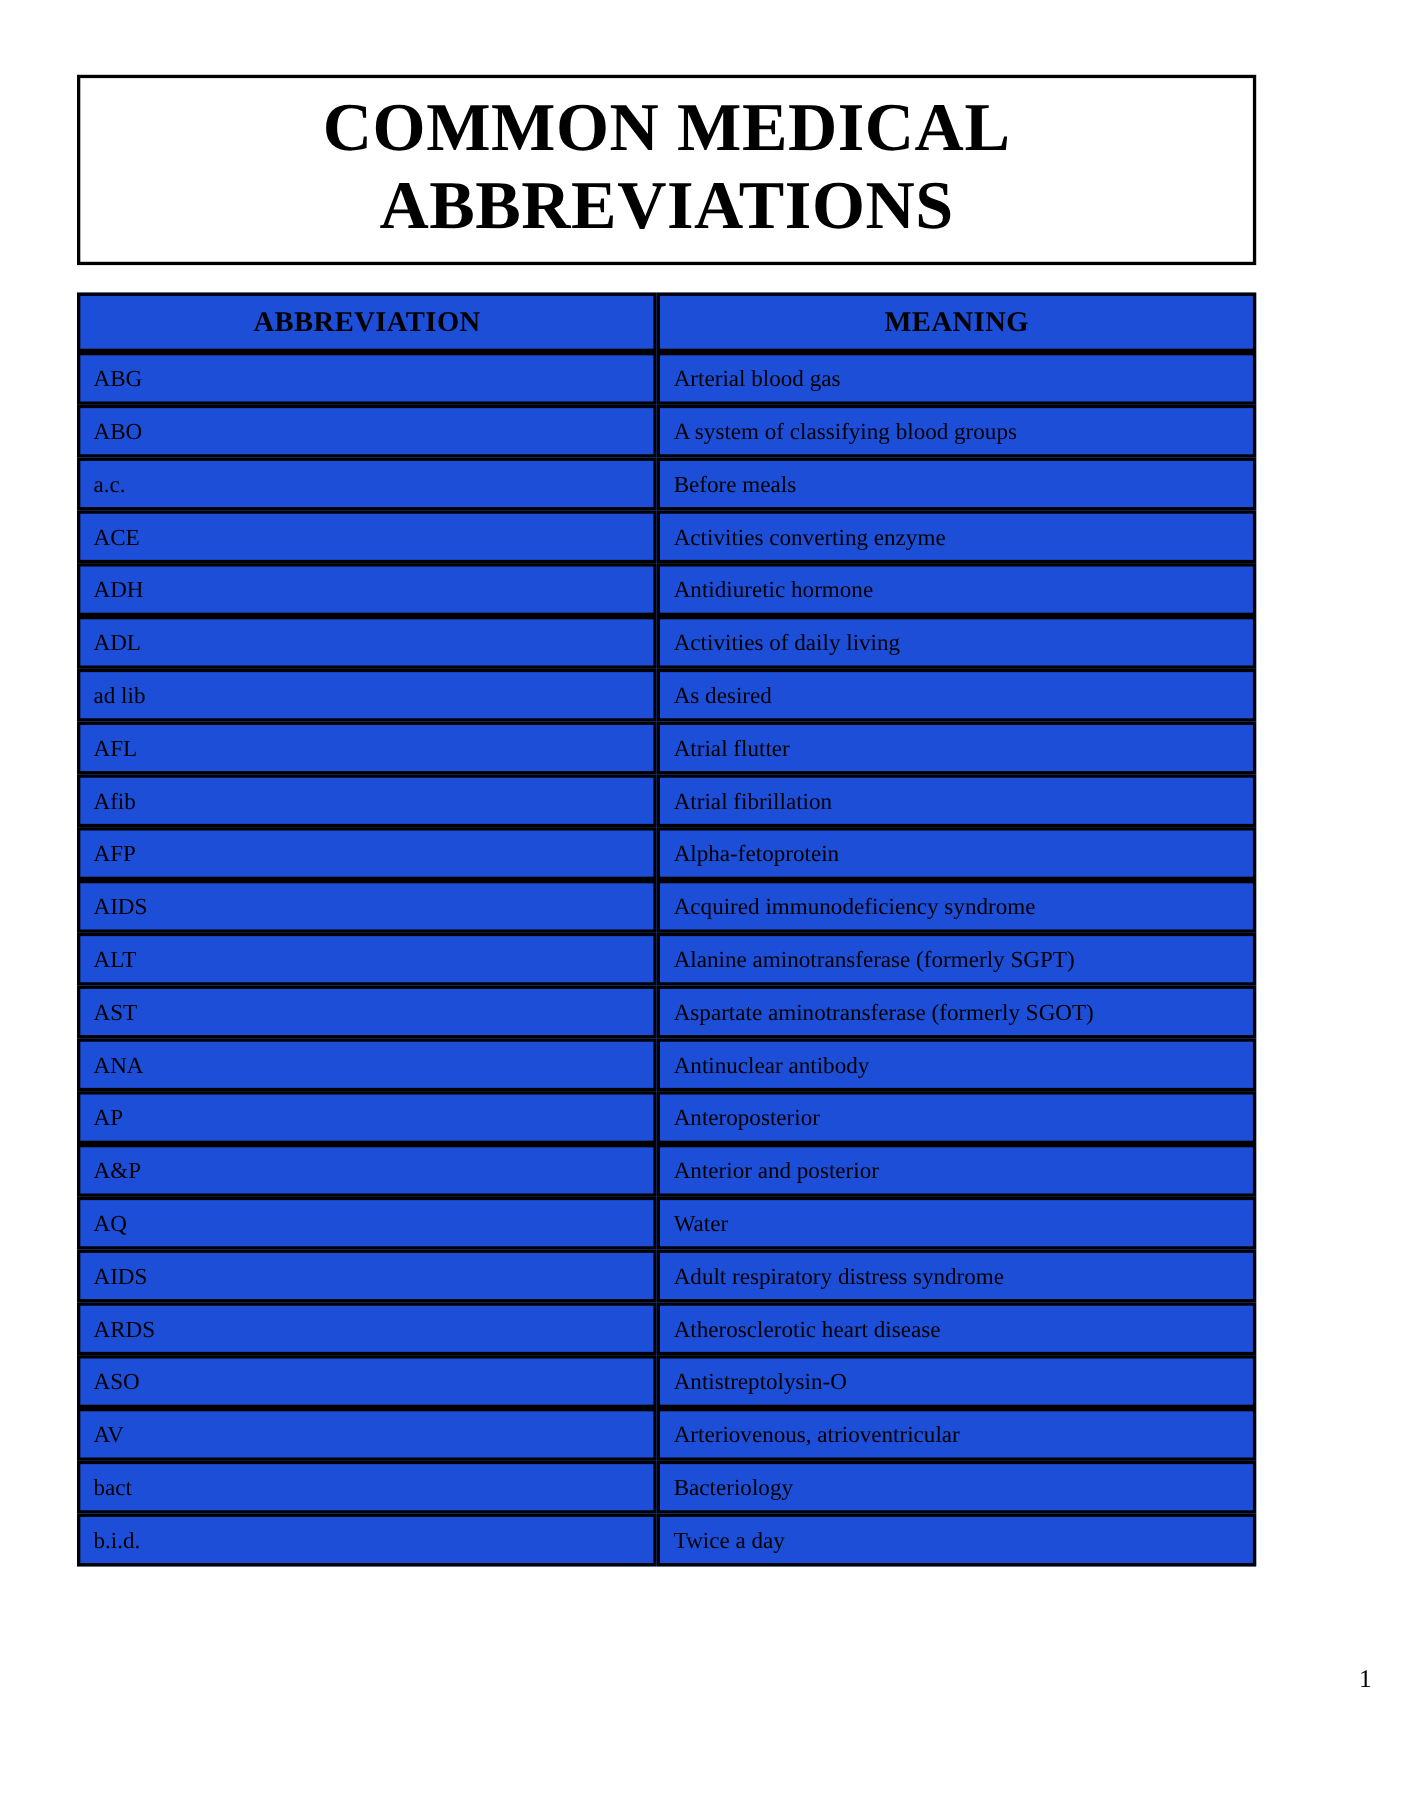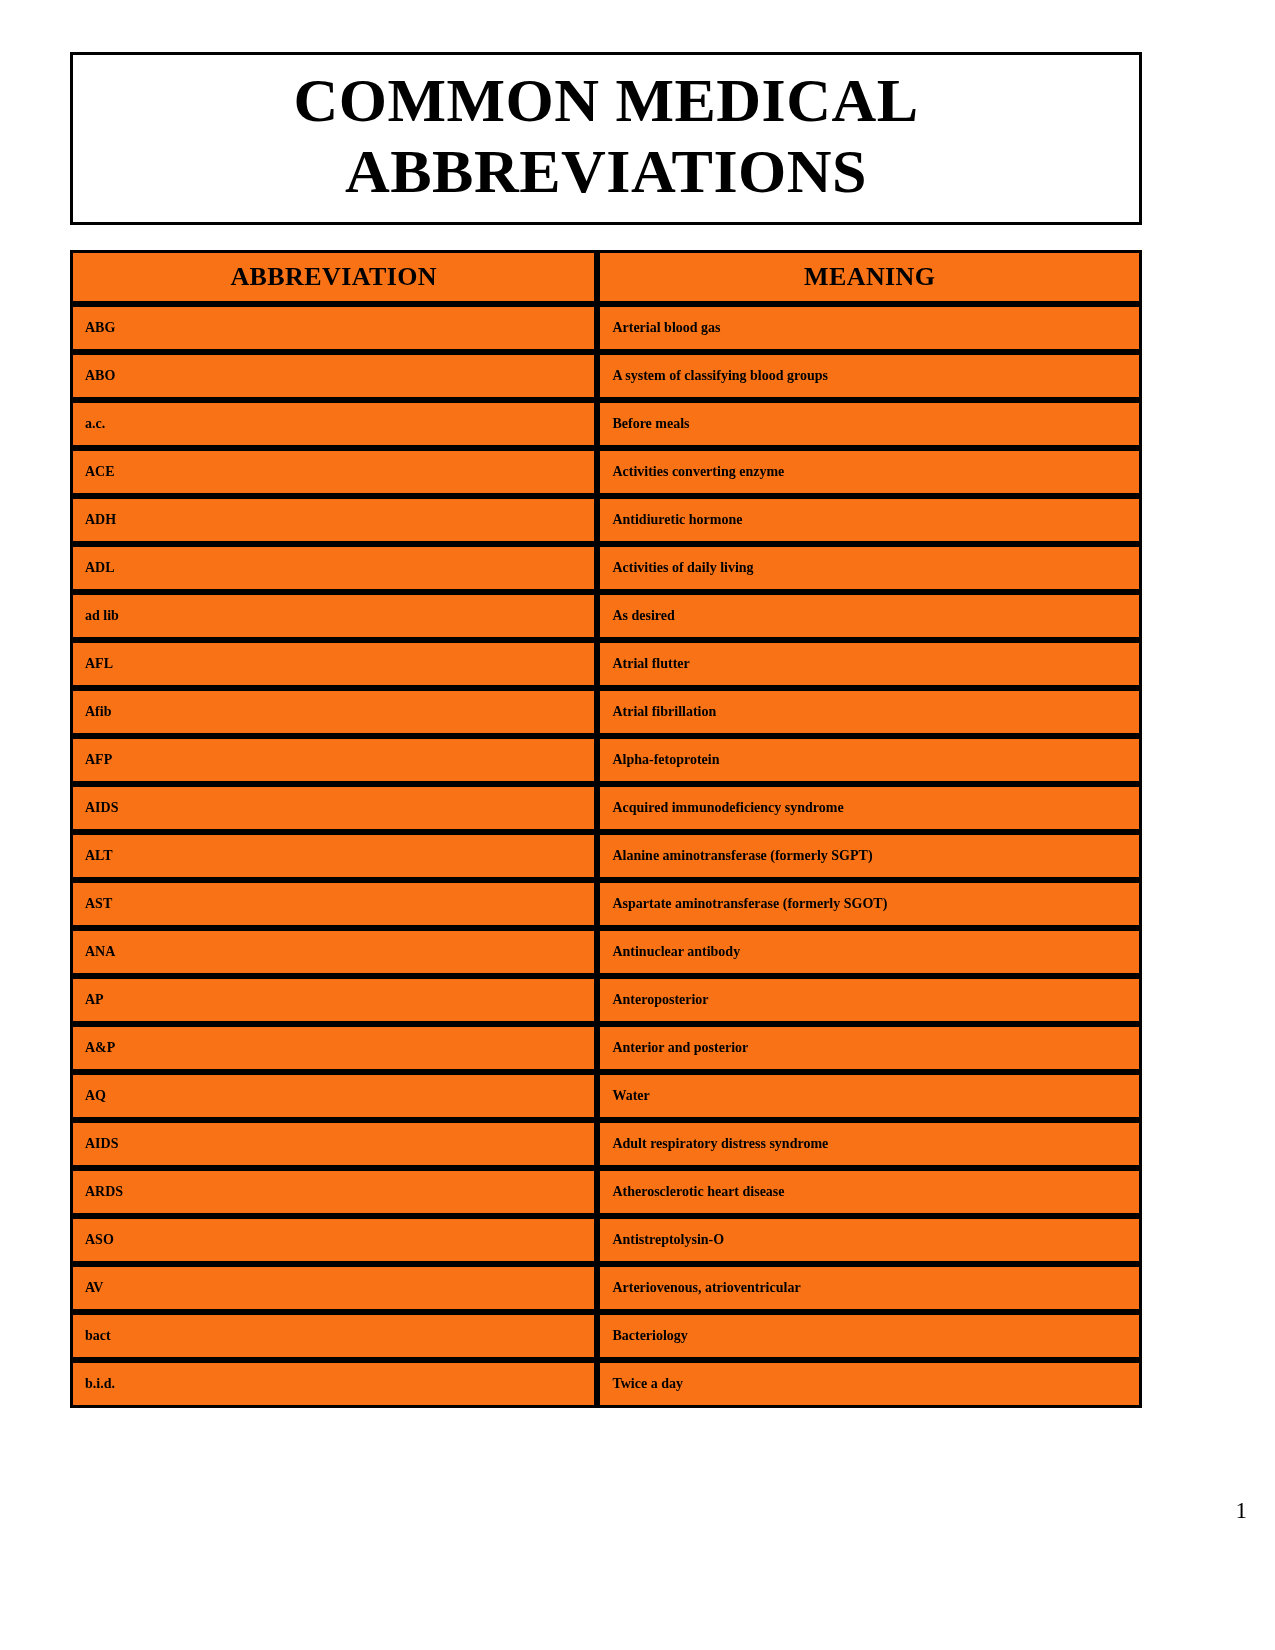"COMMON MEDICAL" .page { top: 0 -> 16px }
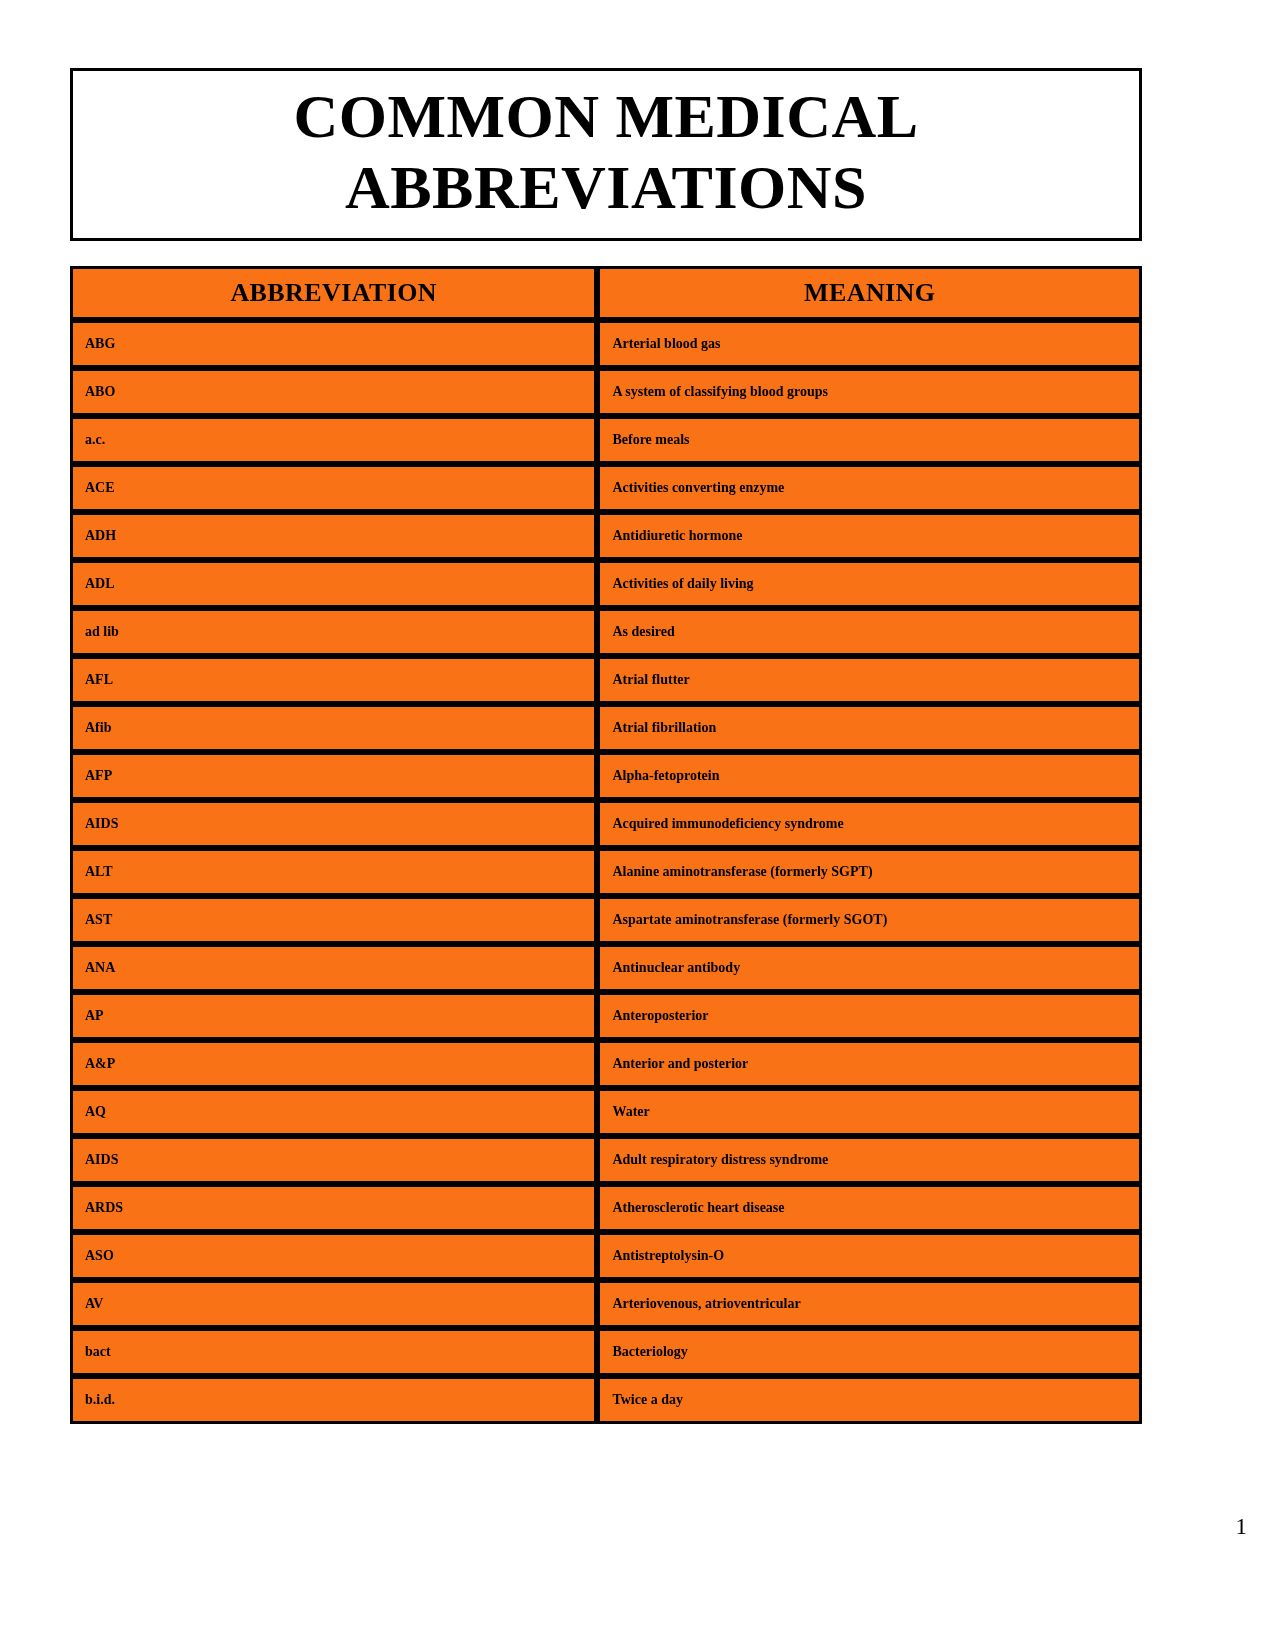"ABBREVIATION" .abbr-table th, .abbr-table td { background: #f97316 -> #1d4ed8 }
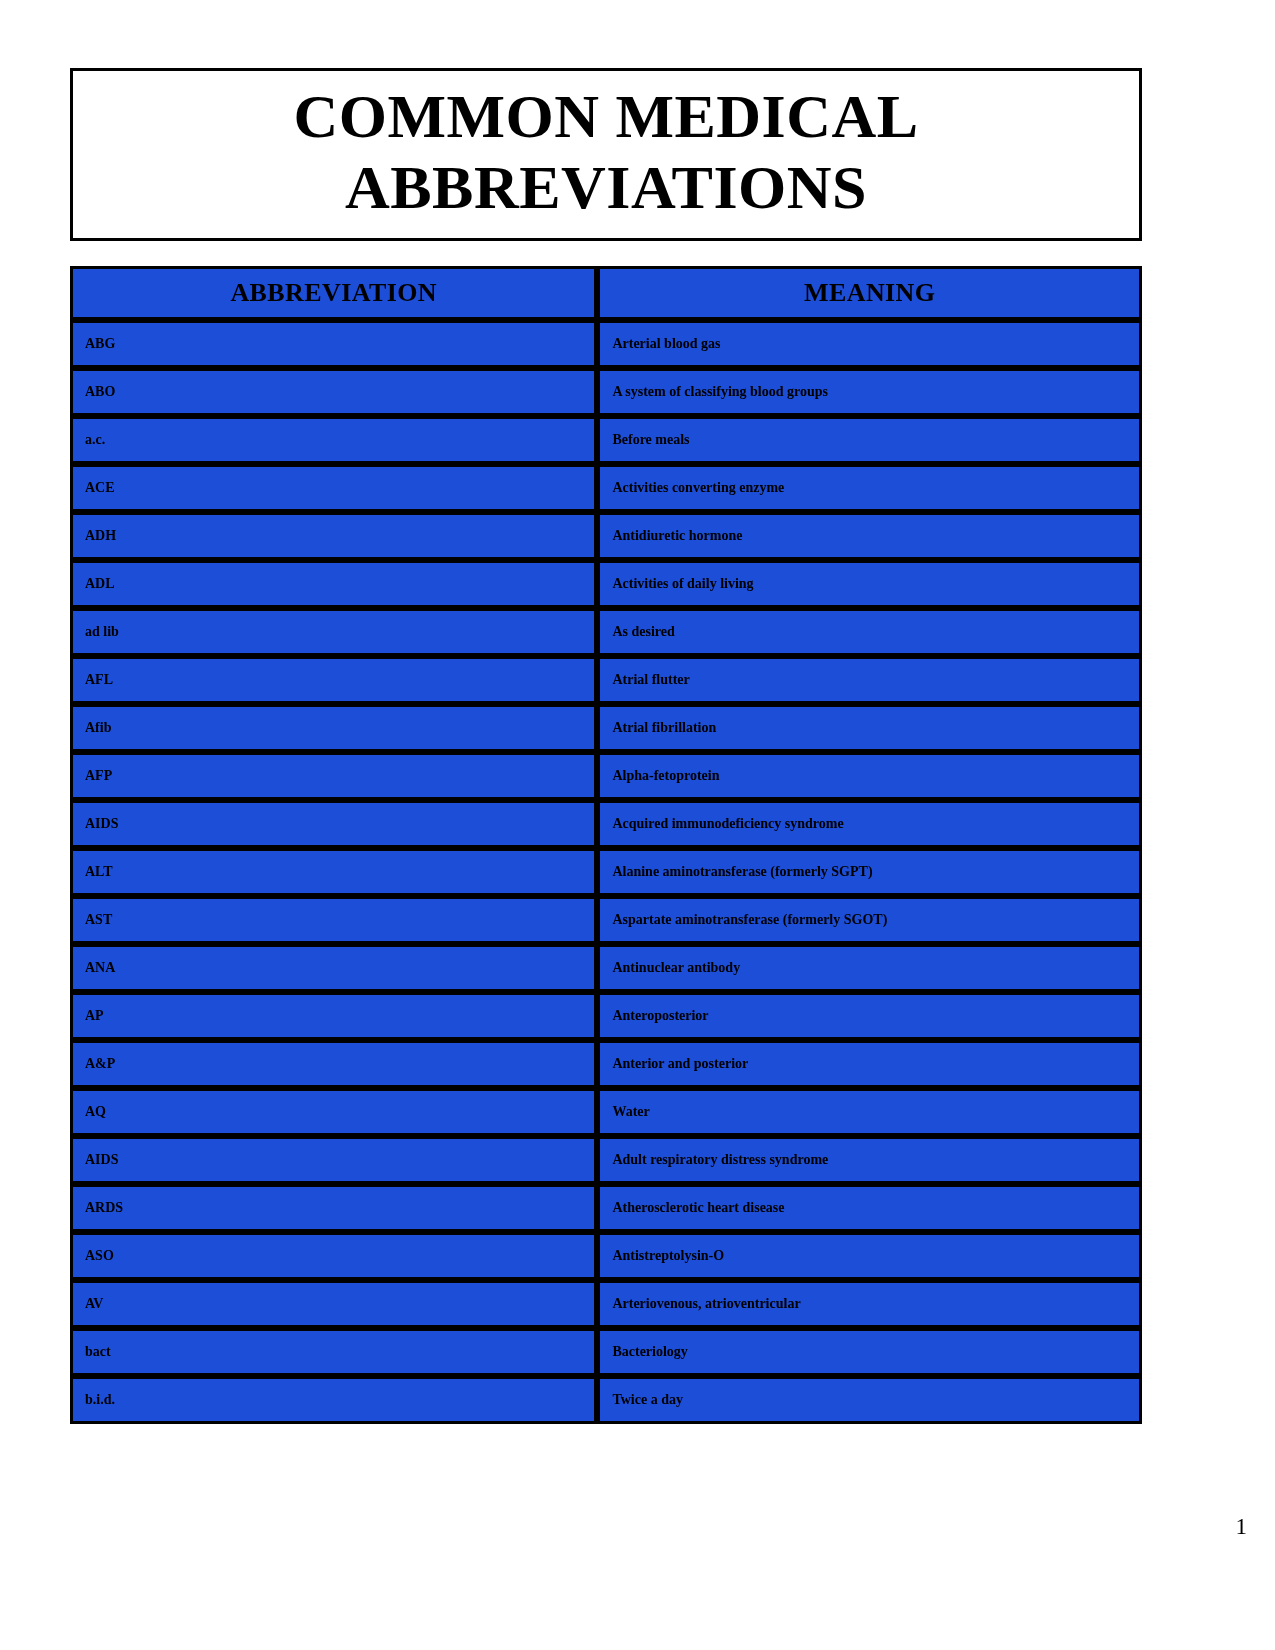"ABG" .abbr-table td { font-size: 14px -> 21px; font-weight: bold -> normal }
